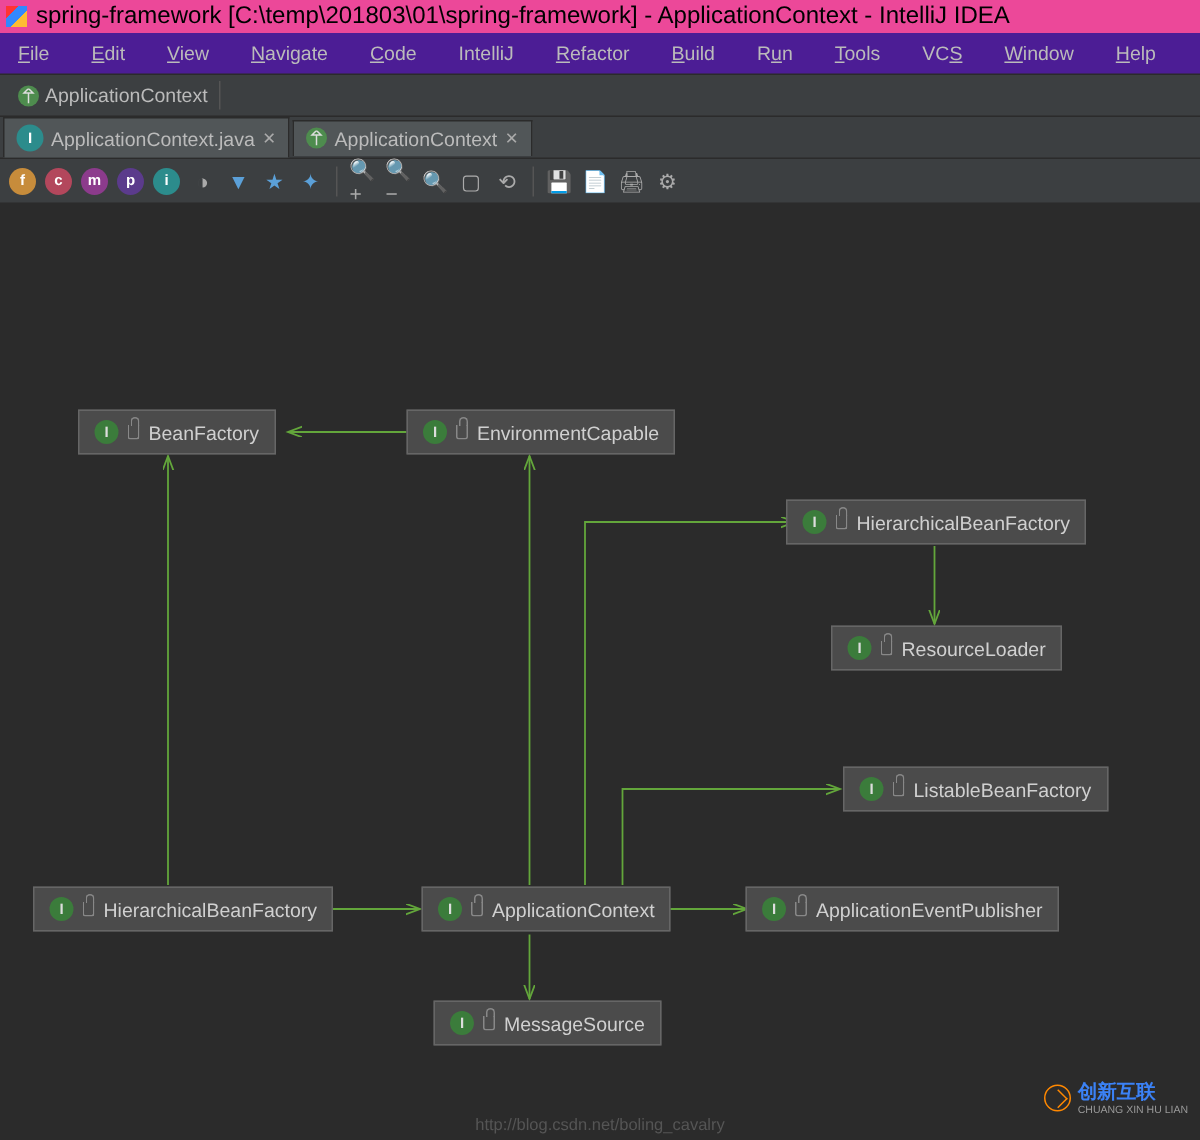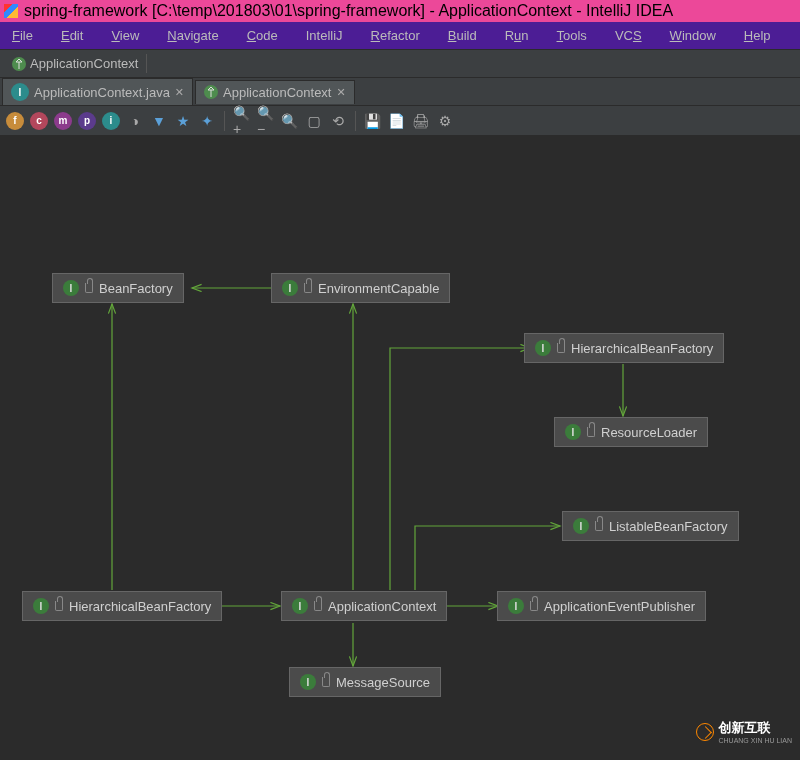"创新互联" div { color: #ffffff -> #3b82f6 }
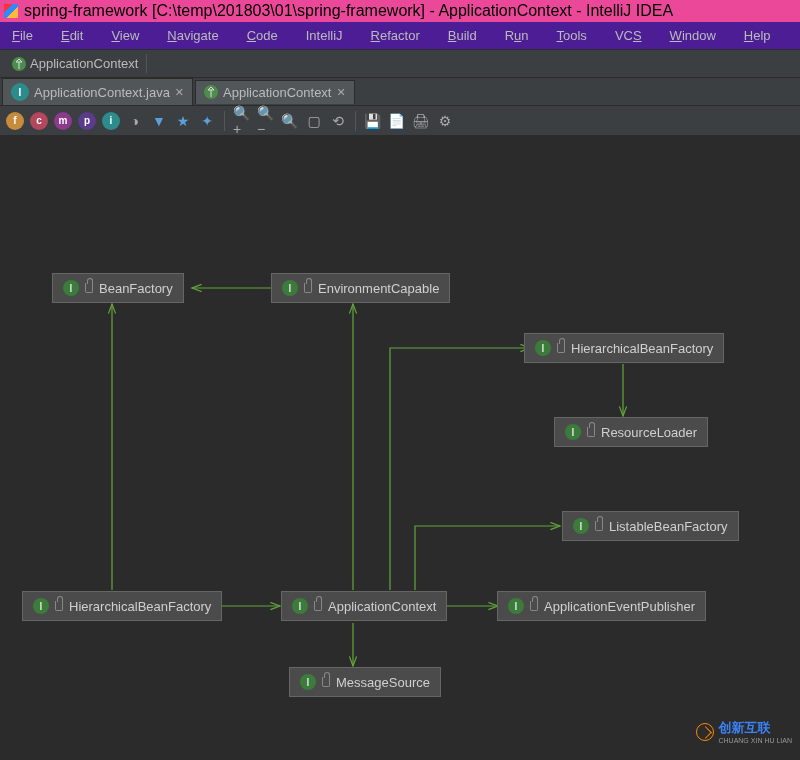"http://blog.csdn.net/boling_cavalry" div.watermark { html: none -> <div>http://blog.csdn.net/boling_cavalry</div> }
